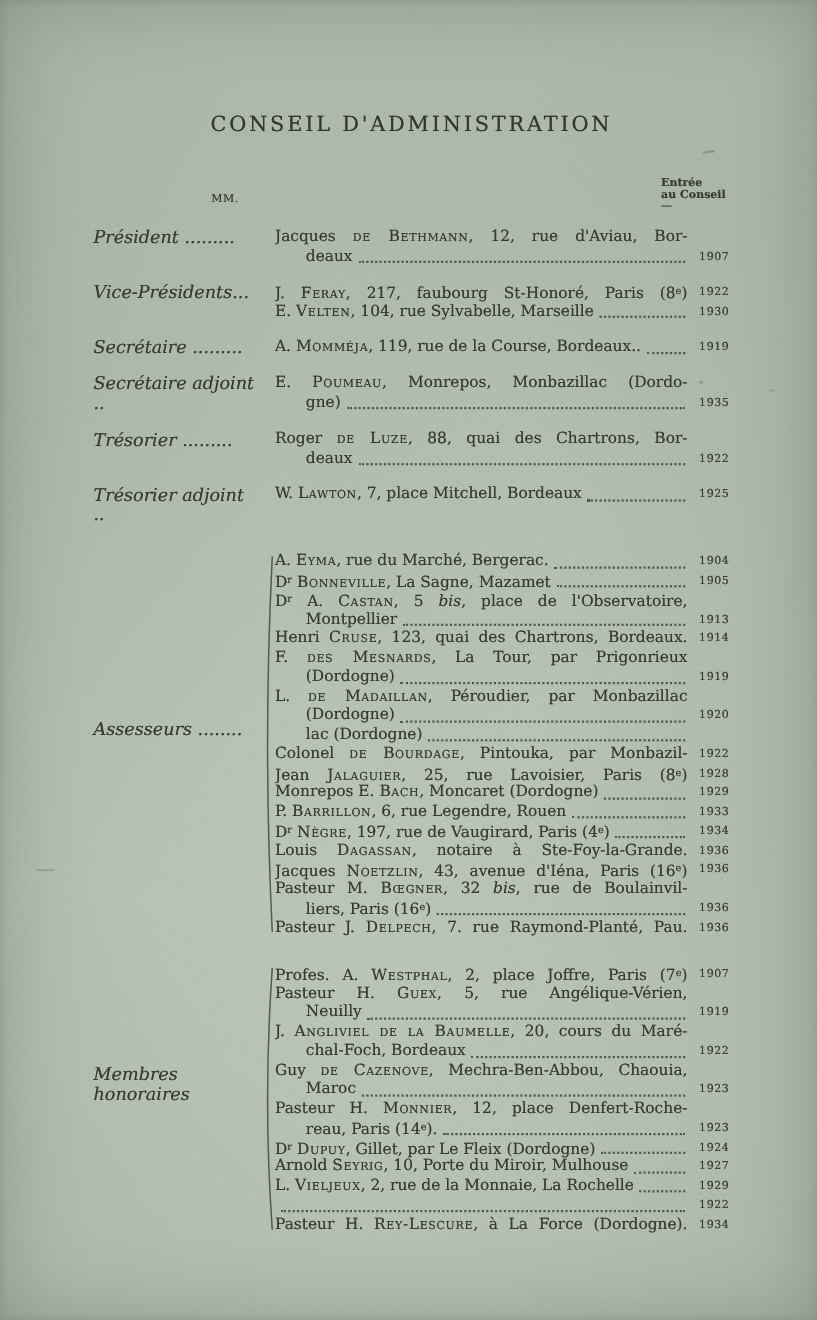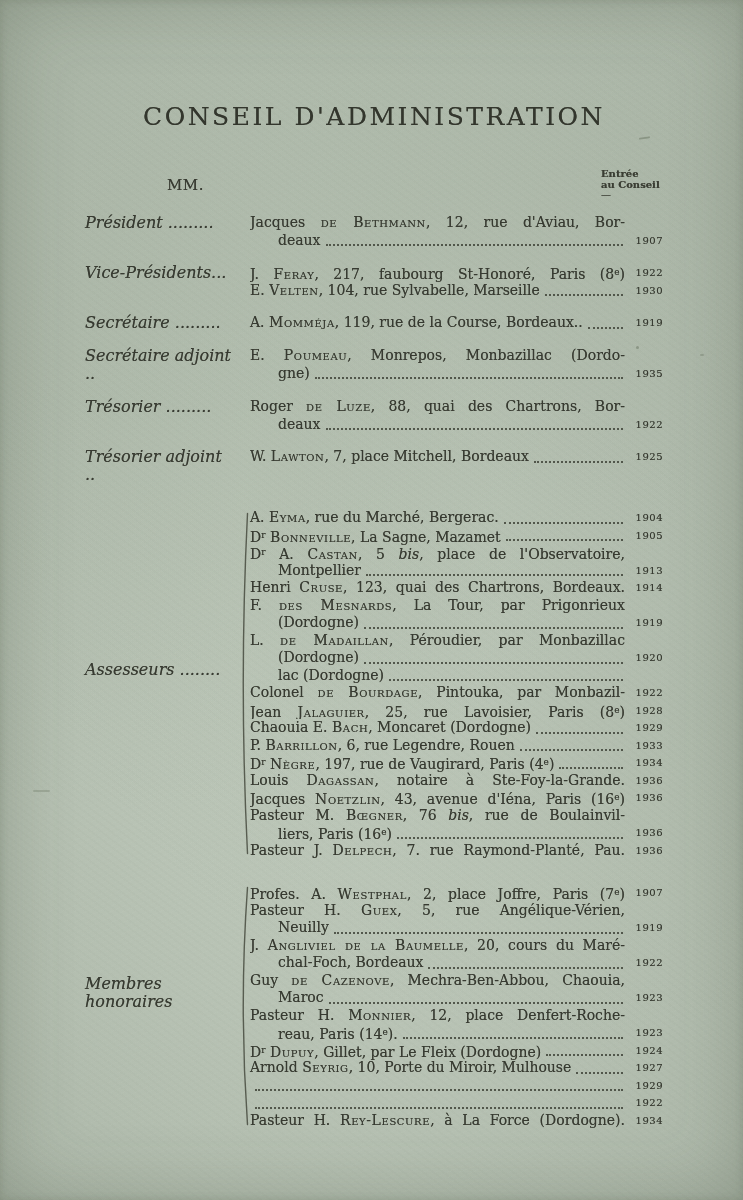"CONSEIL D'ADMINISTRATION" .title { font-size: 25px -> 19px }
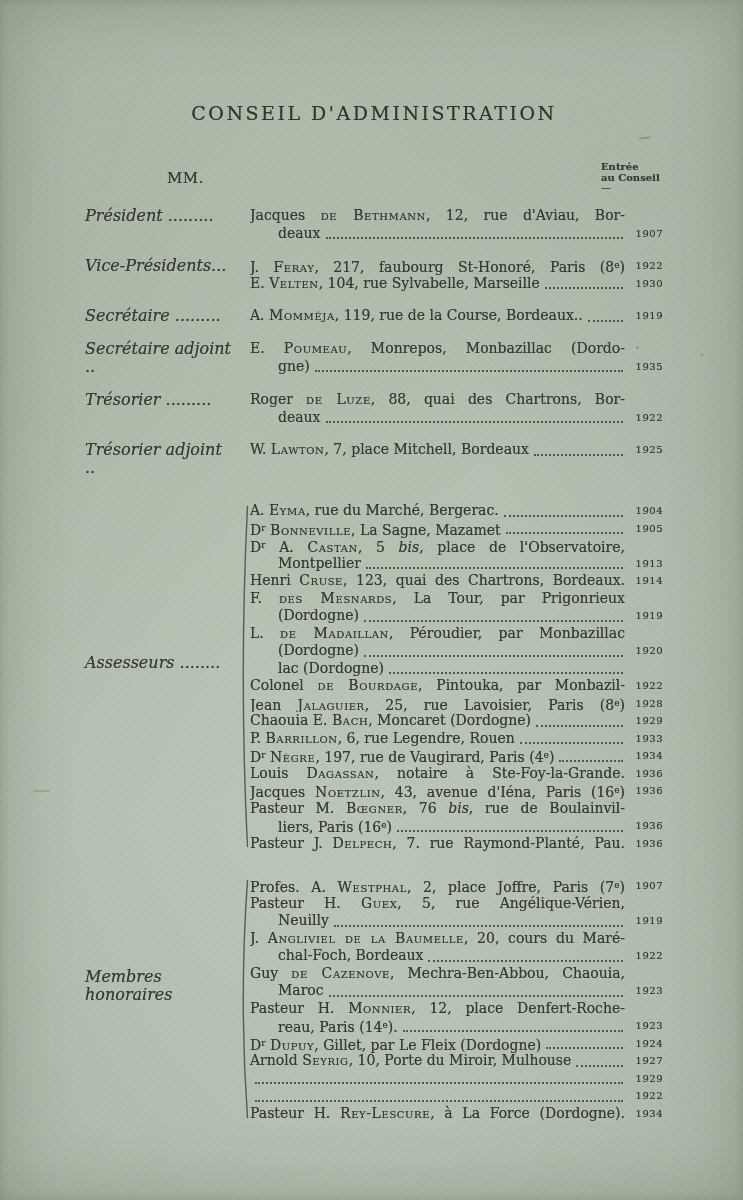"MM." .mm { font-size: 15px -> 10px; margin-left: 82px -> 107px }
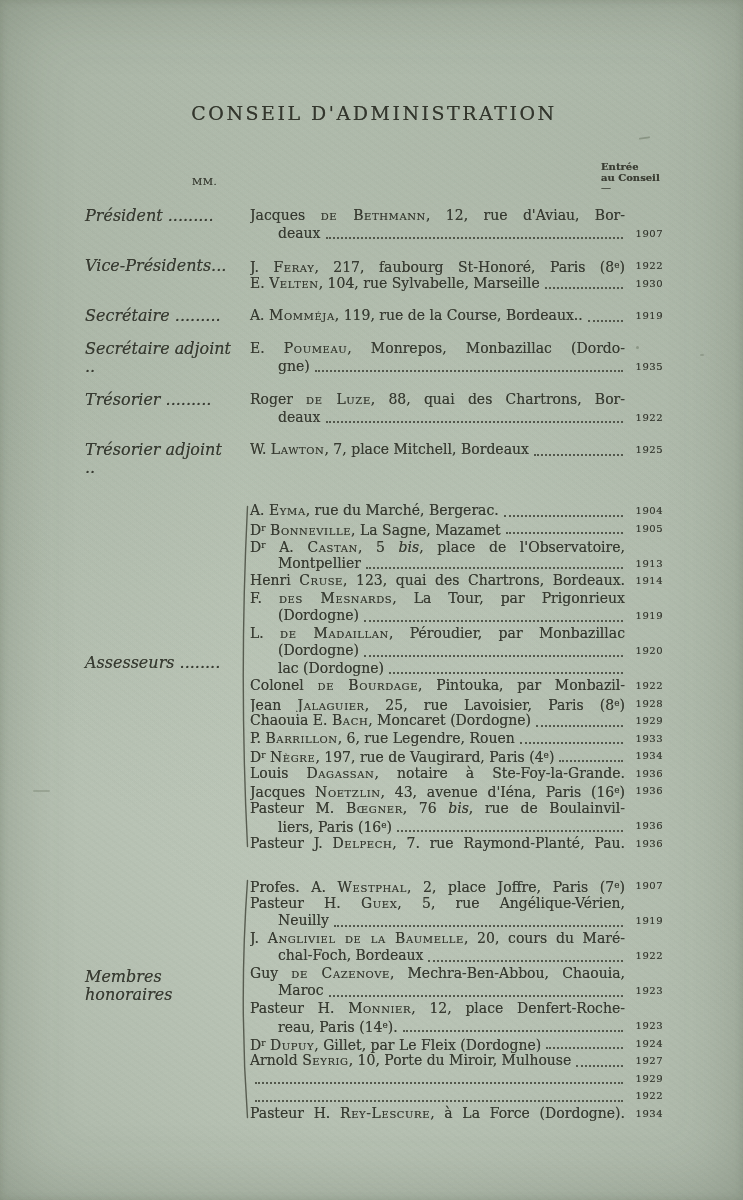"Chaouia E." span { text: Chaouia -> Monrepos }
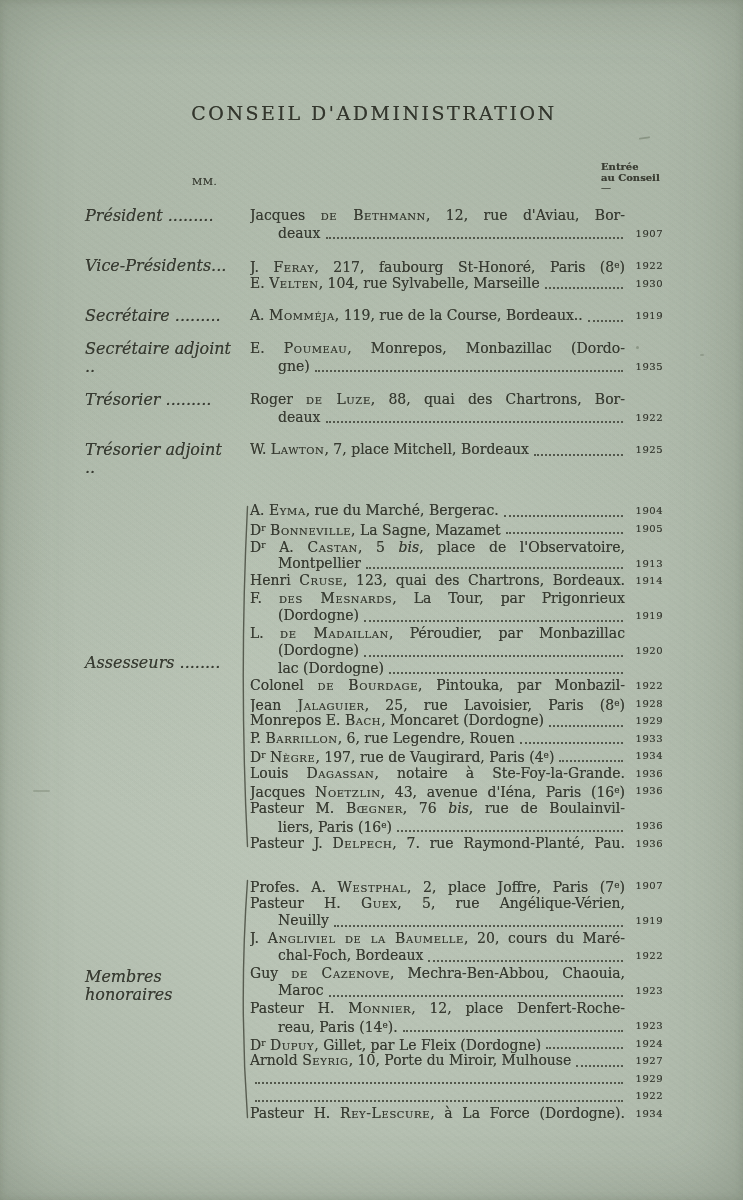", 76" span { text: 76 -> 32 }
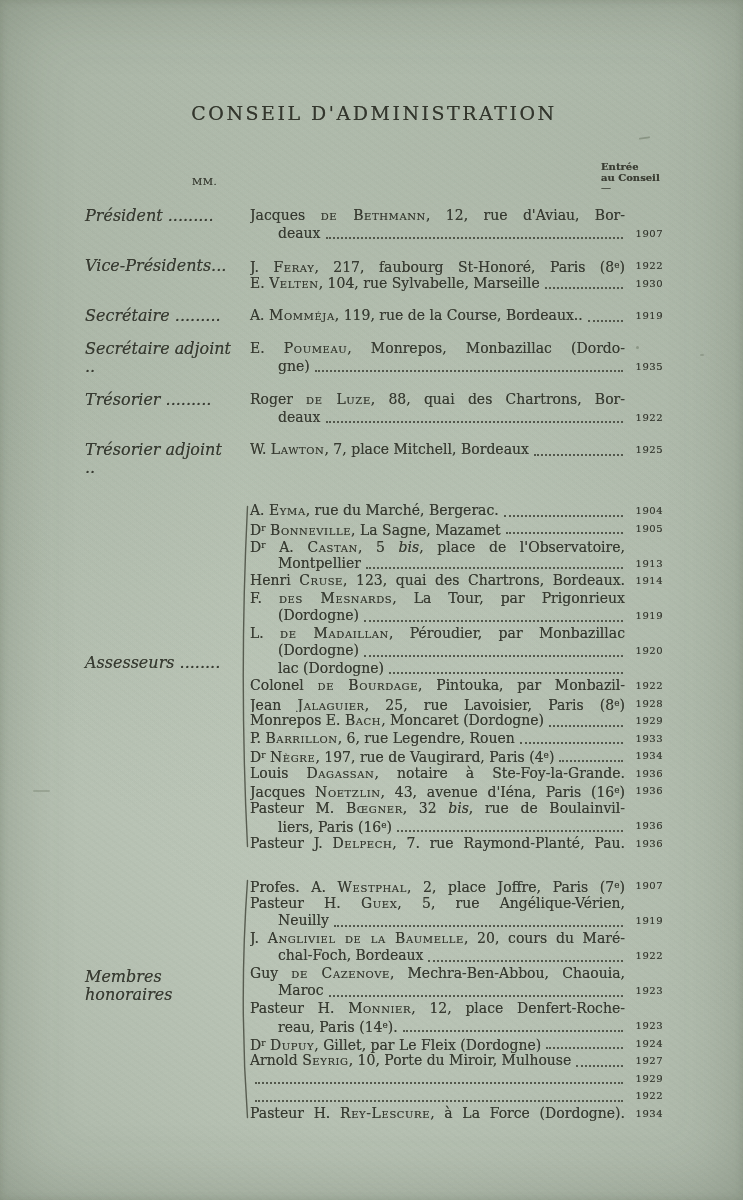"L. Vieljeux, 2, rue de" span.ltext { html: none -> <span><span>L. </span><span>Vieljeux</span><span>, 2, rue de la Monnaie, La Rochelle</span></span> }
